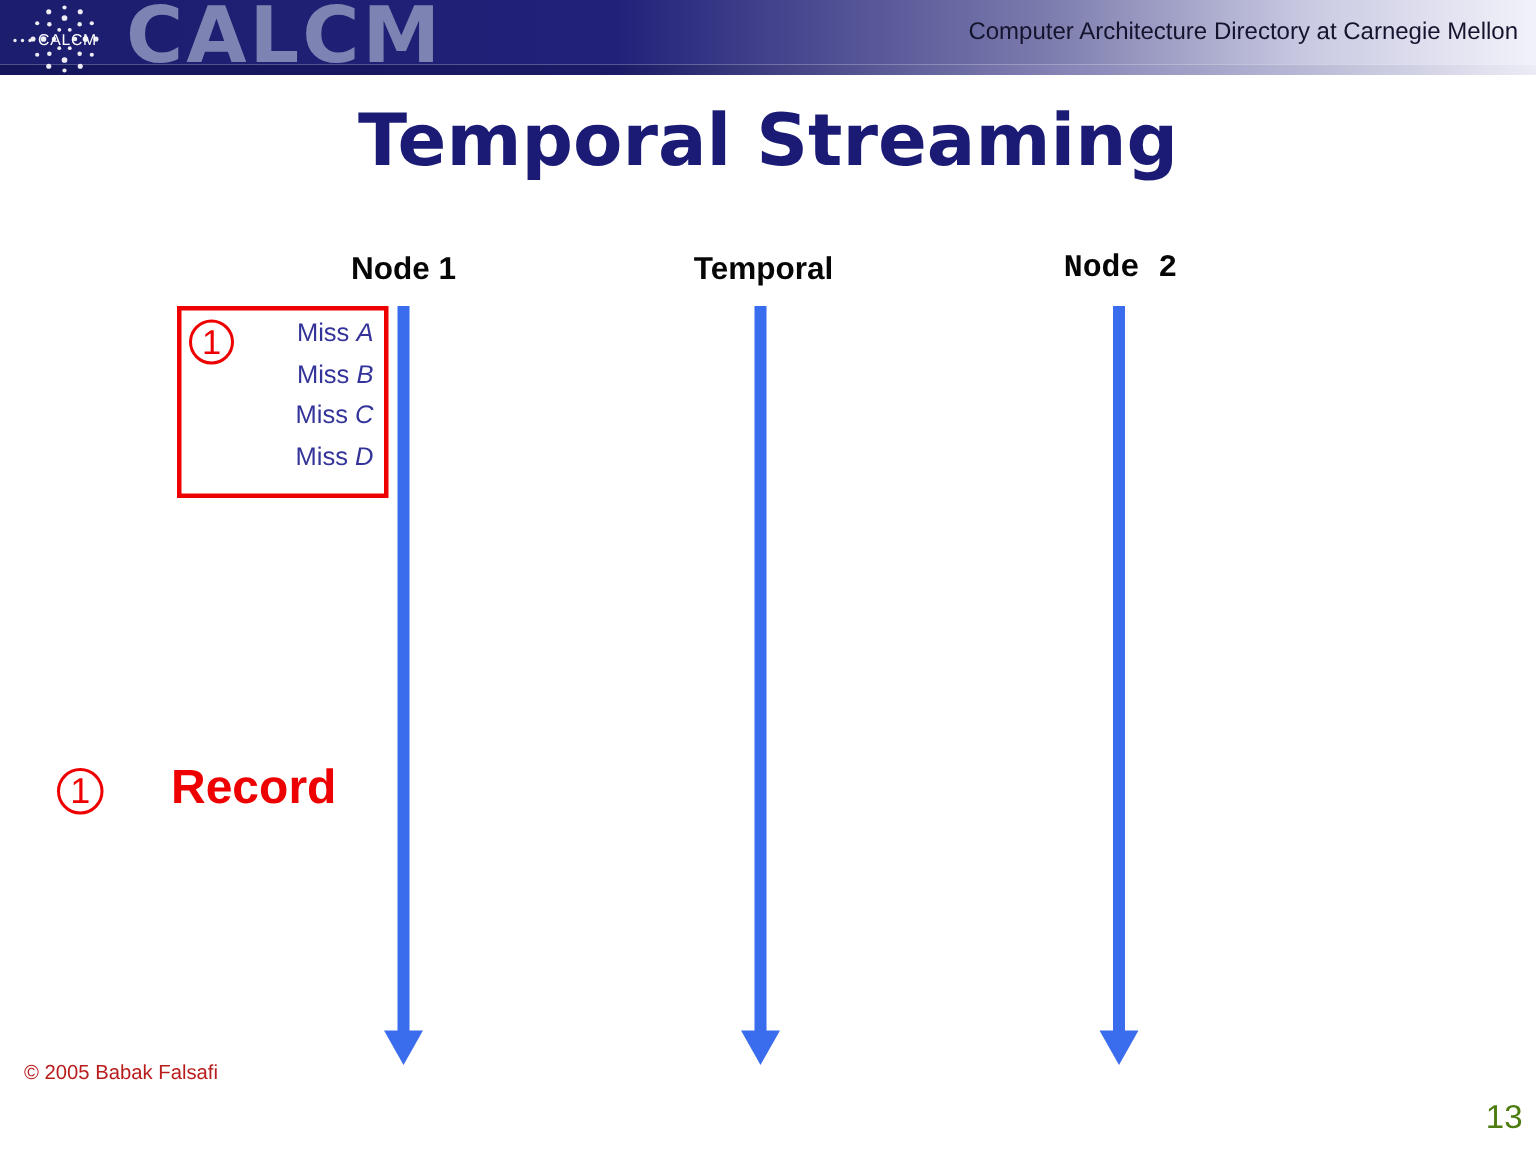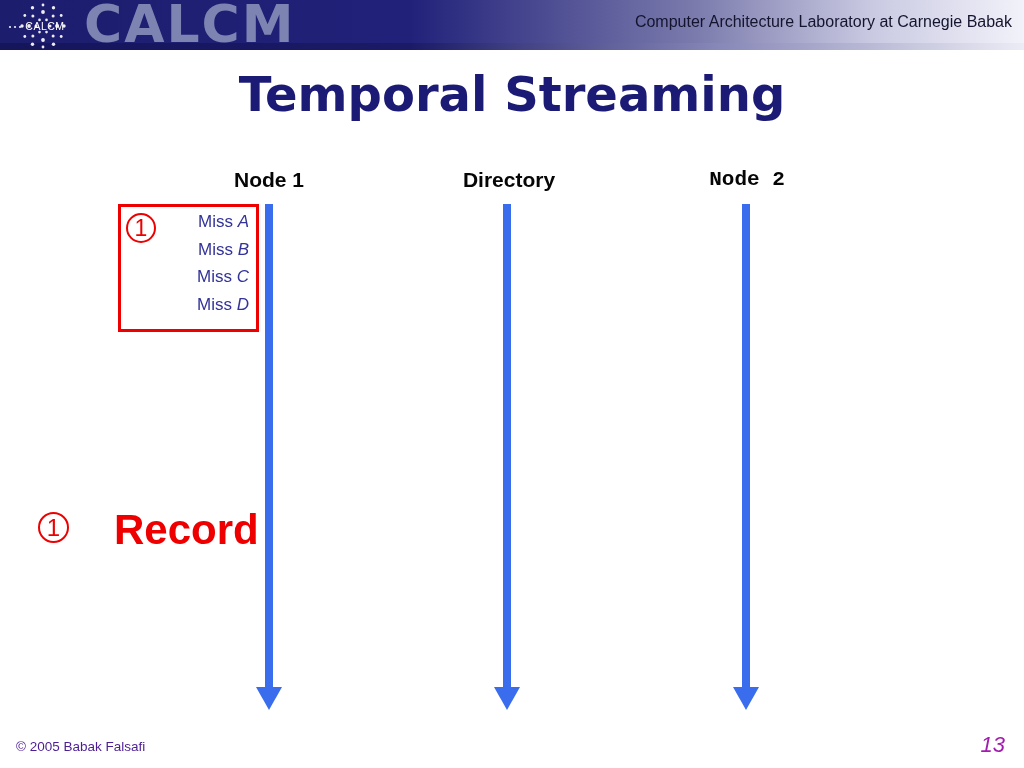"Computer Architecture Laboratory at" div.org { text: Laboratory at Carnegie Babak -> Directory at Carnegie Mellon }
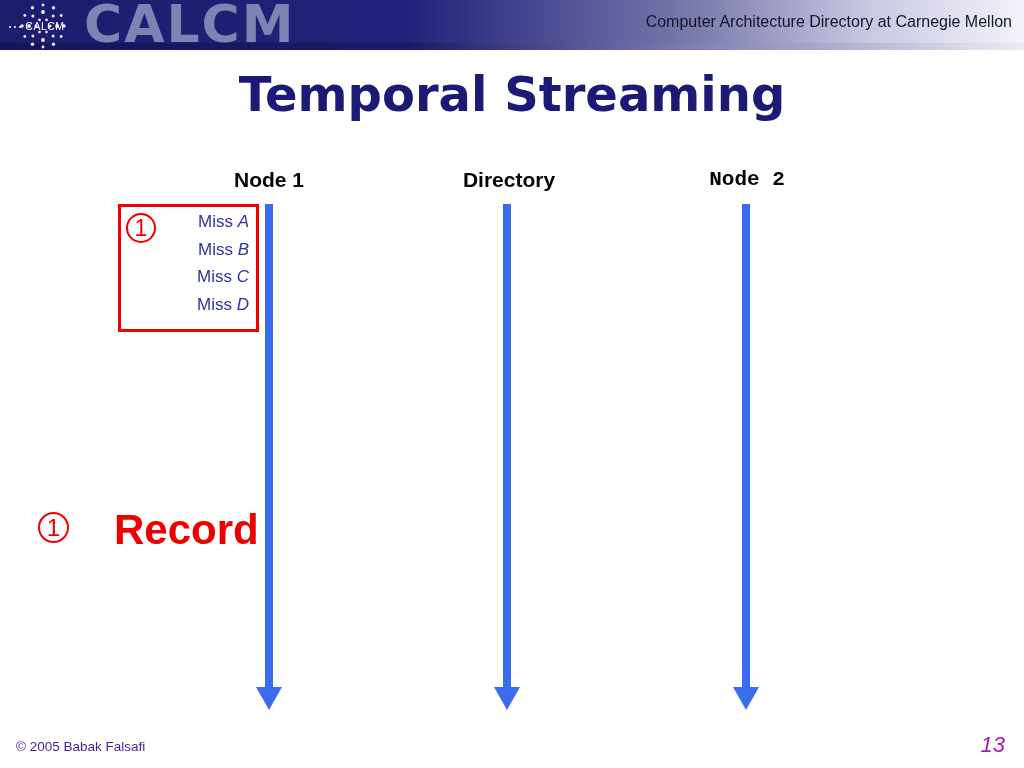"Directory" div.col-label { text: Directory -> Temporal }
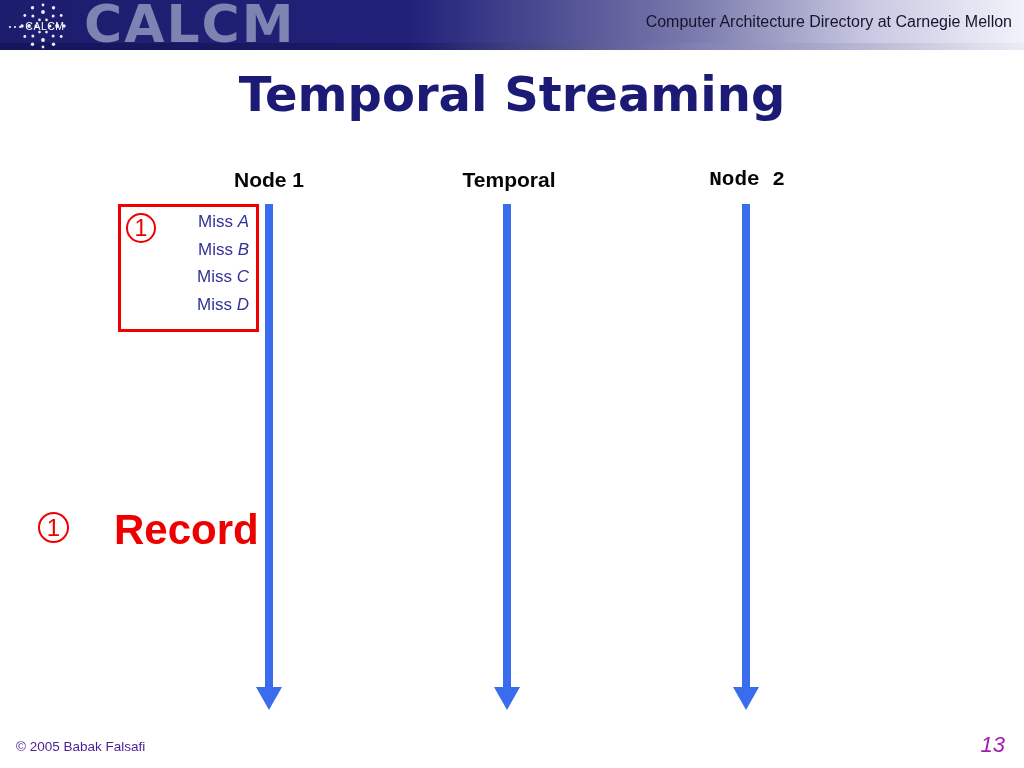"Record" .record-label { font-size: 42px -> 32px }
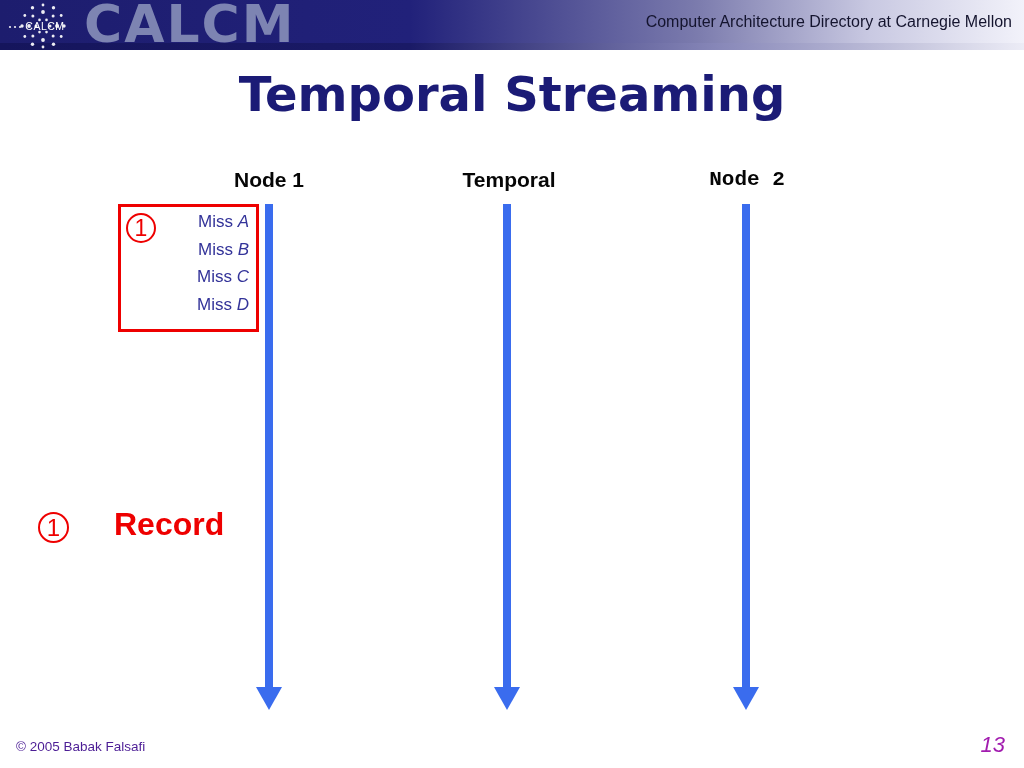"© 2005 Babak Falsafi" .copyright { color: #4c1d95 -> #b91c1c; top: 739px -> 707px }
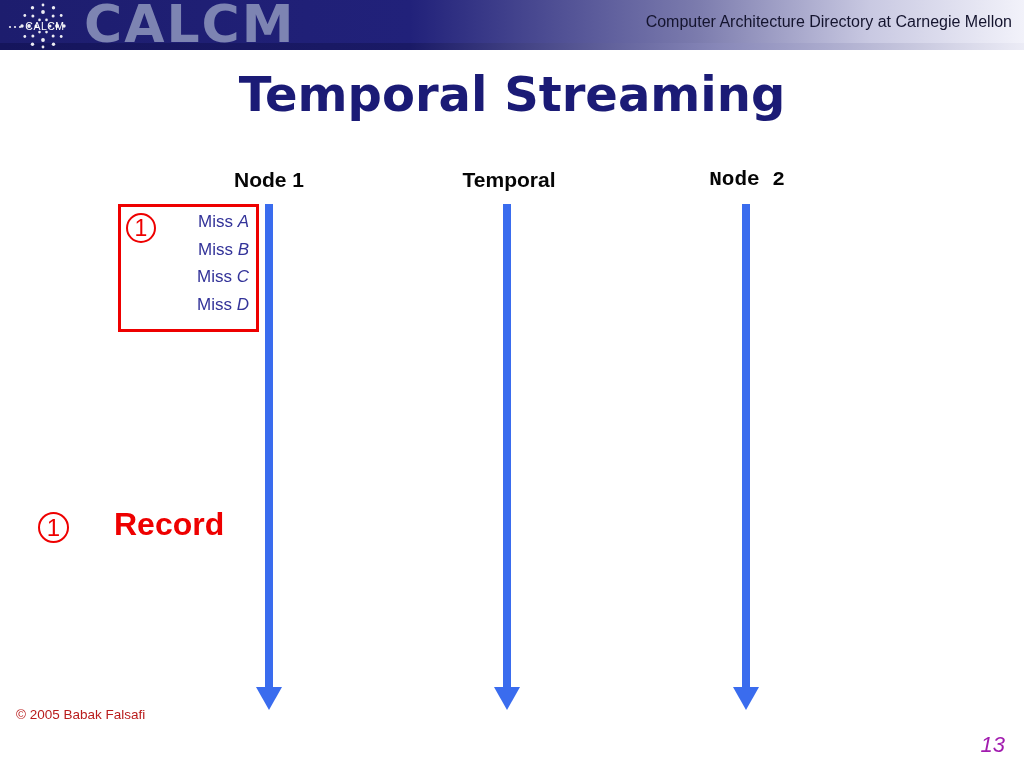"13" .page-number { color: #a21caf -> #4d7c0f; font-style: italic -> none; right: 19px -> 9px }
